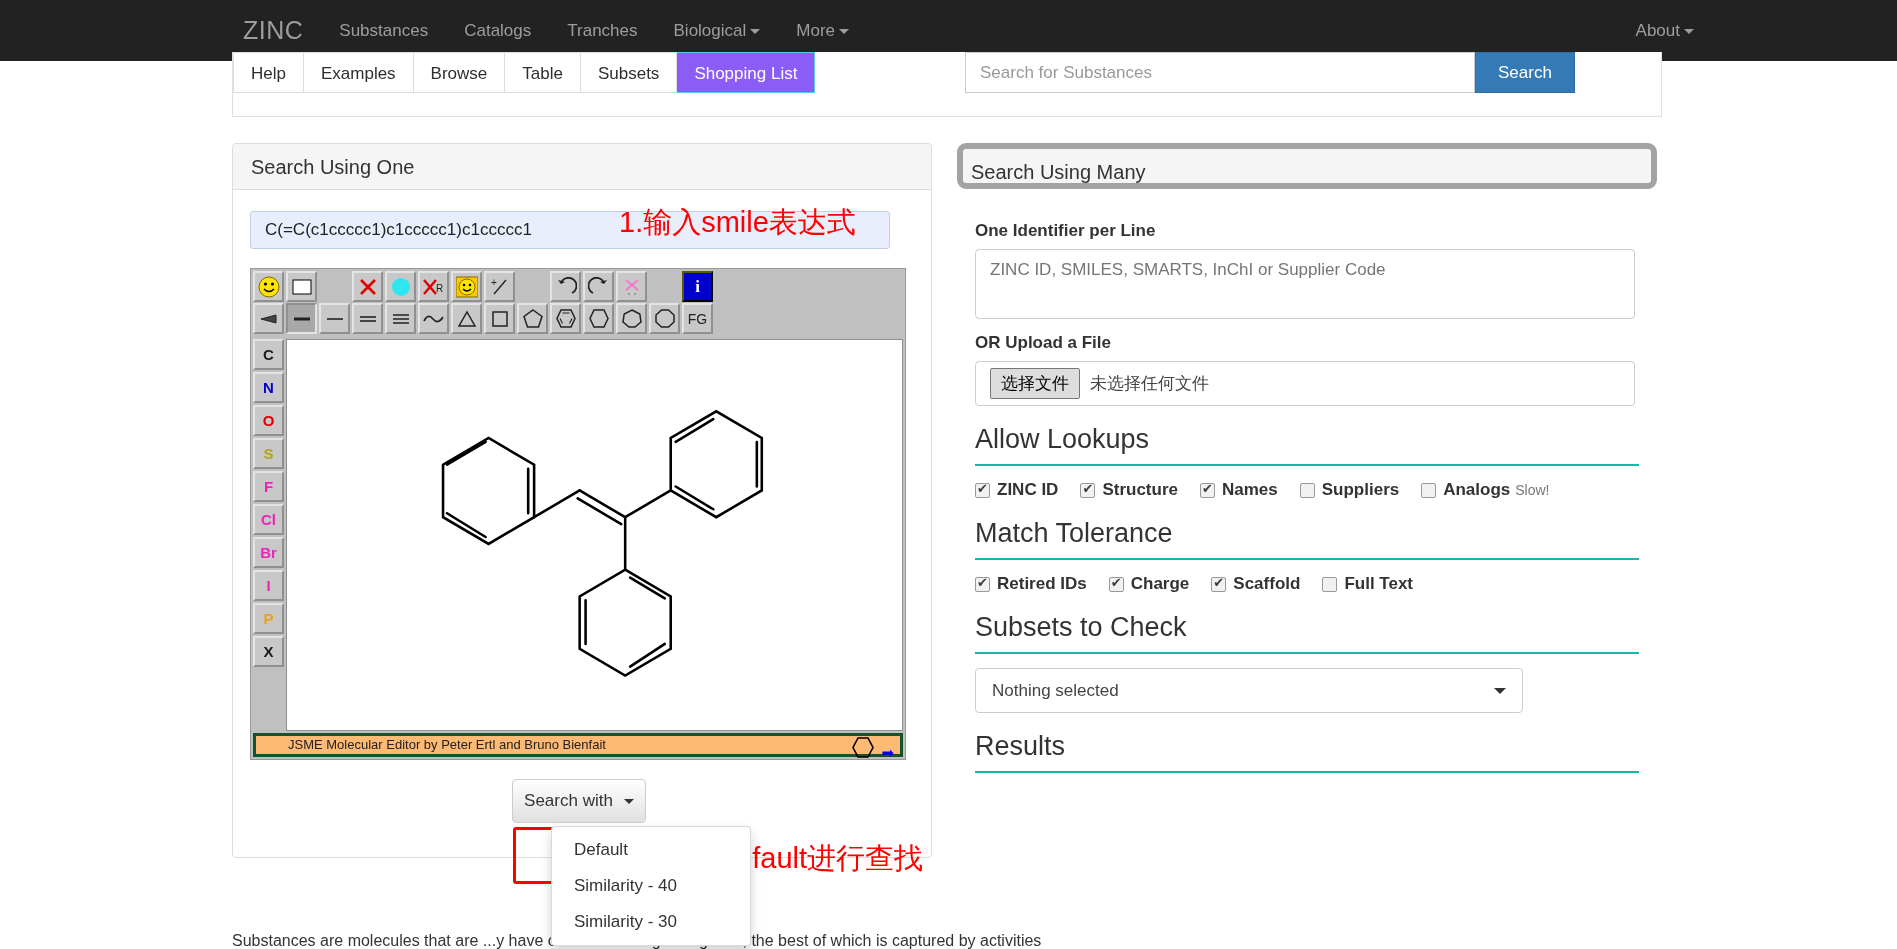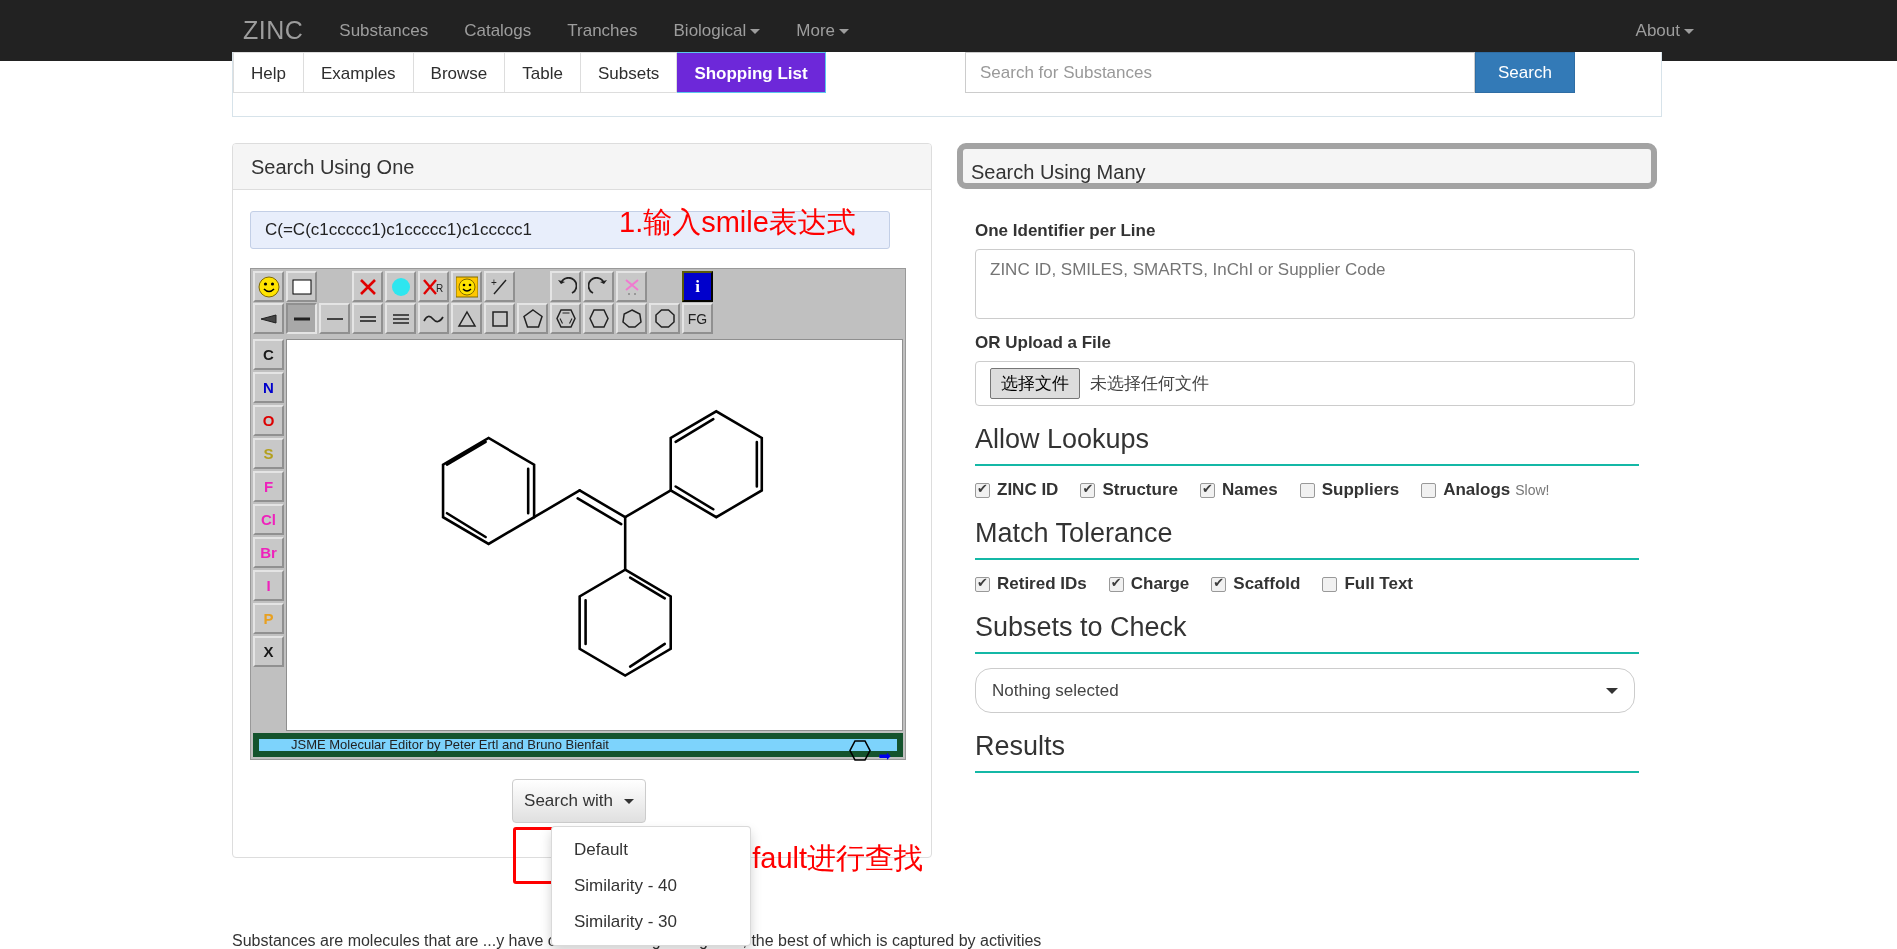"Shopping List" .tab.active { background: #6d28d9 -> #8b5cf6; font-weight: bold -> none }
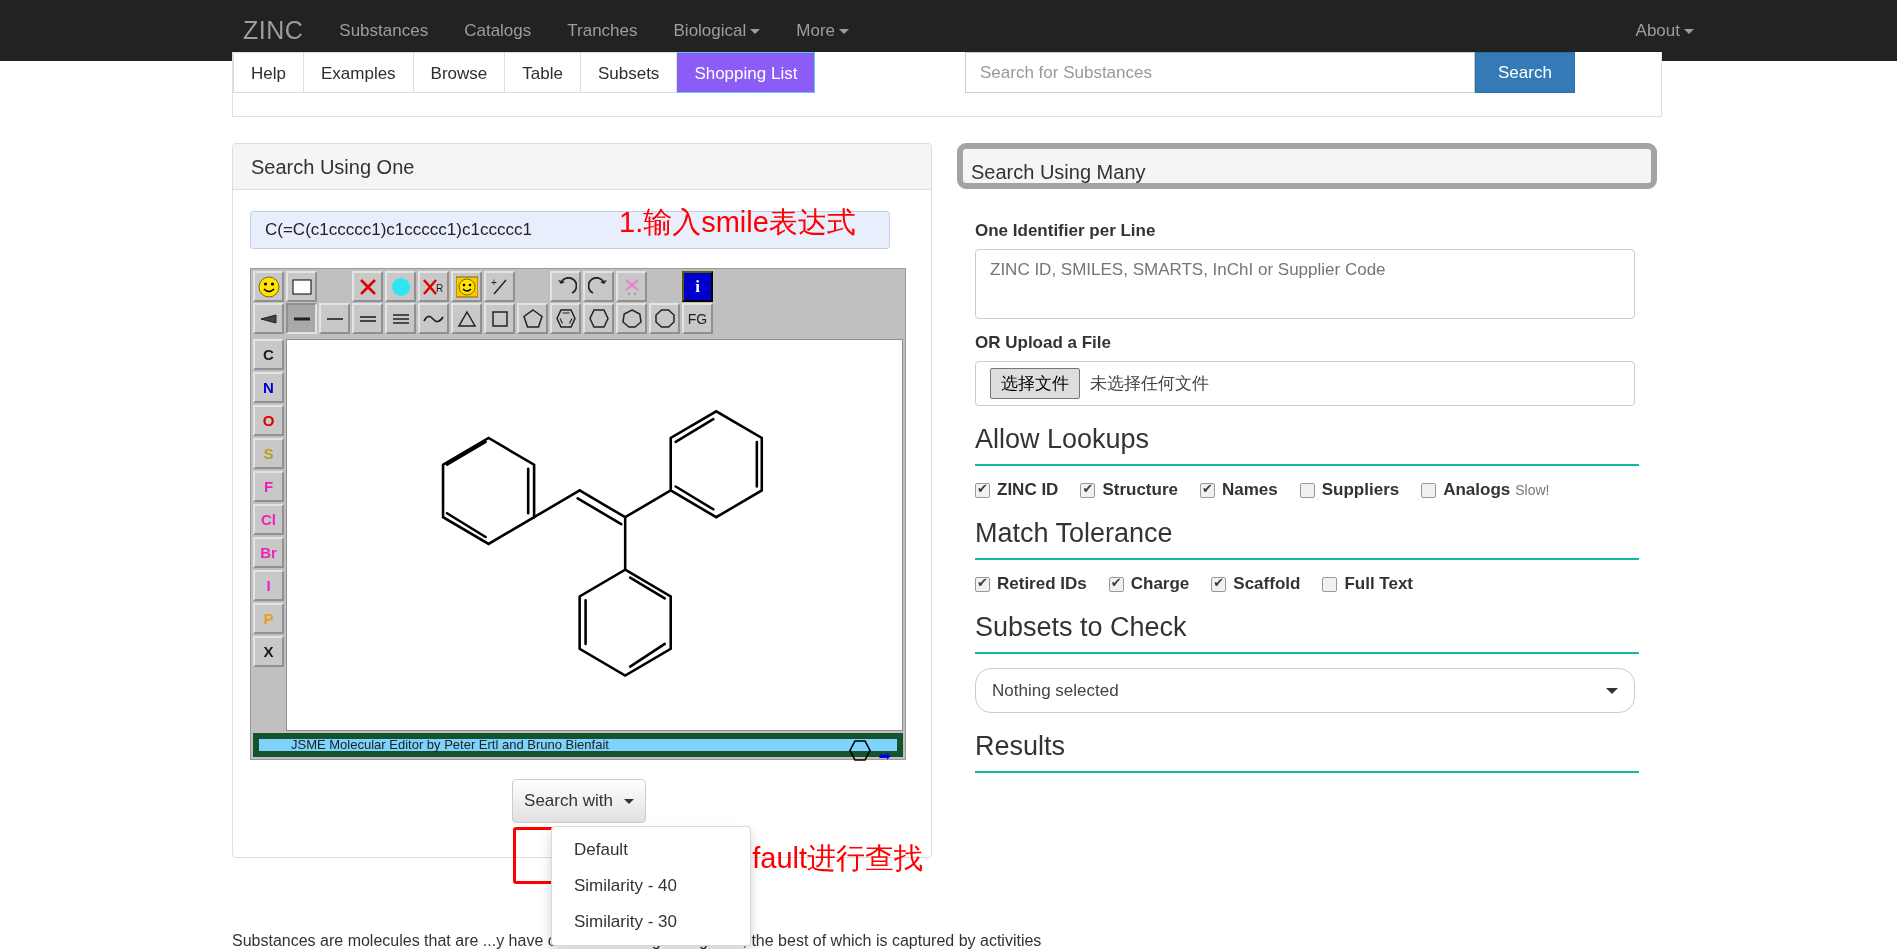"Nothing selected" .select-box { border-radius: 16px -> 4px; width: 660px -> 548px }
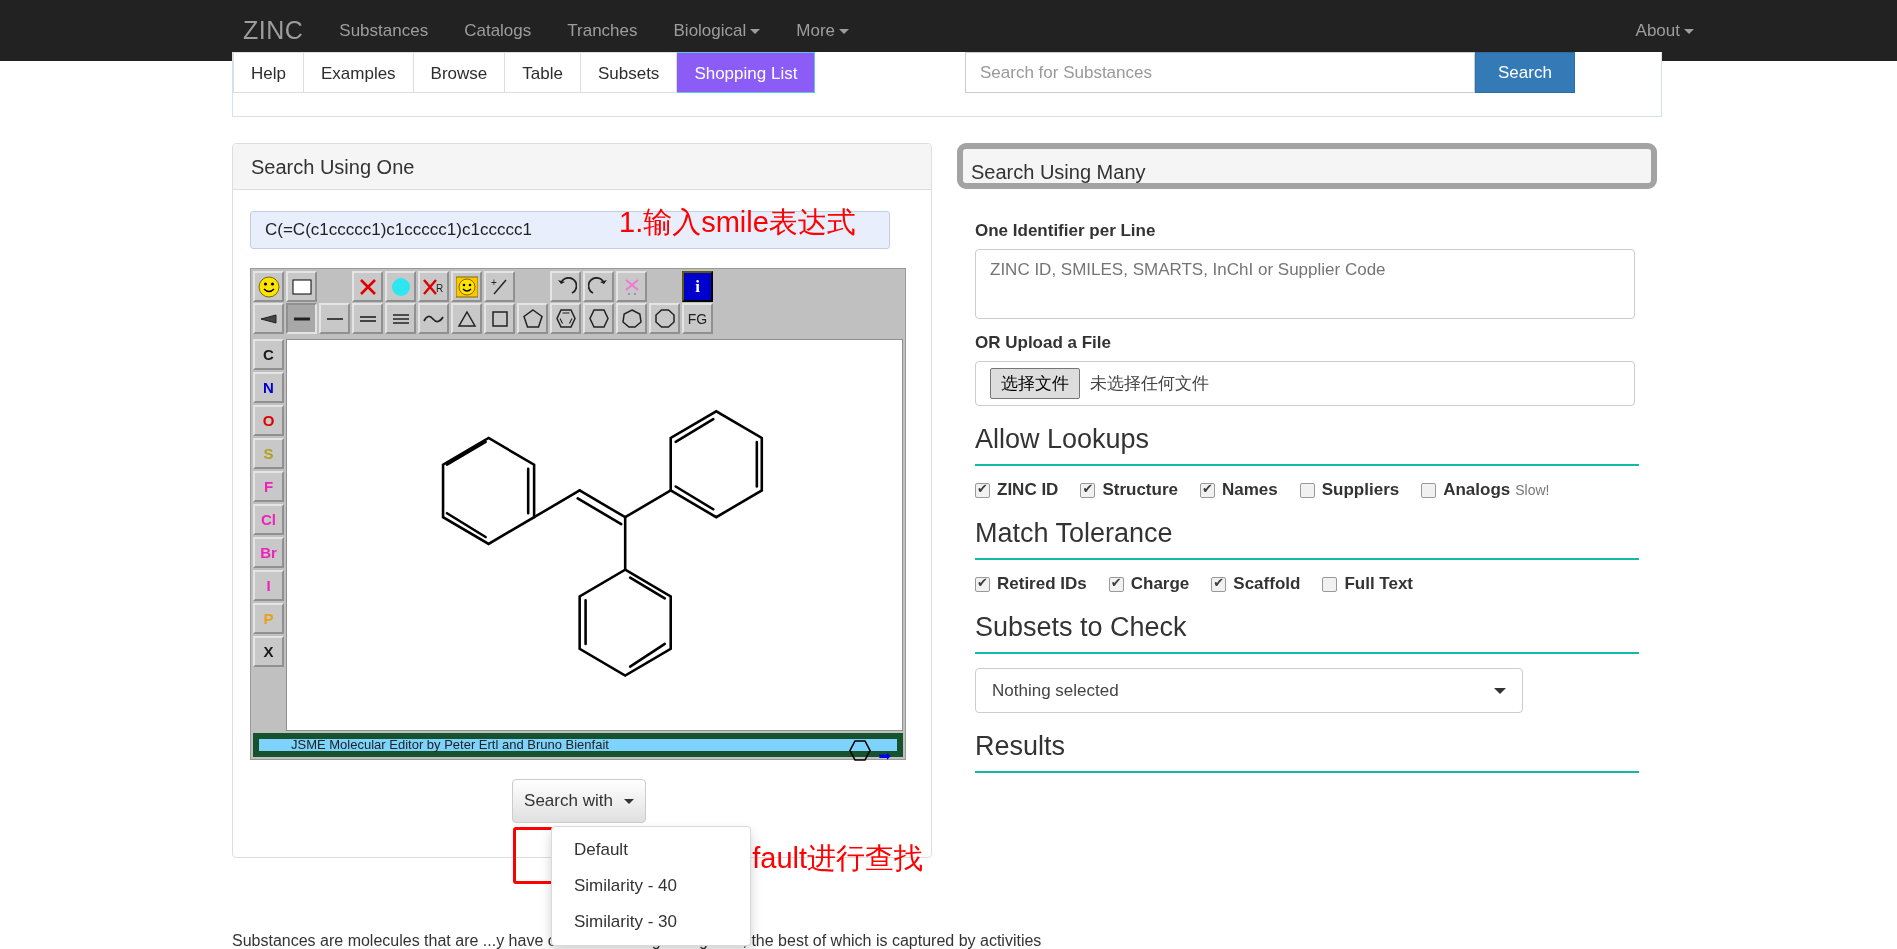"JSME Molecular Editor by Peter" .jsme-footer { background: #7dd3fc -> #fdba74; border: 6px solid #14532d -> 3px solid #14532d }
